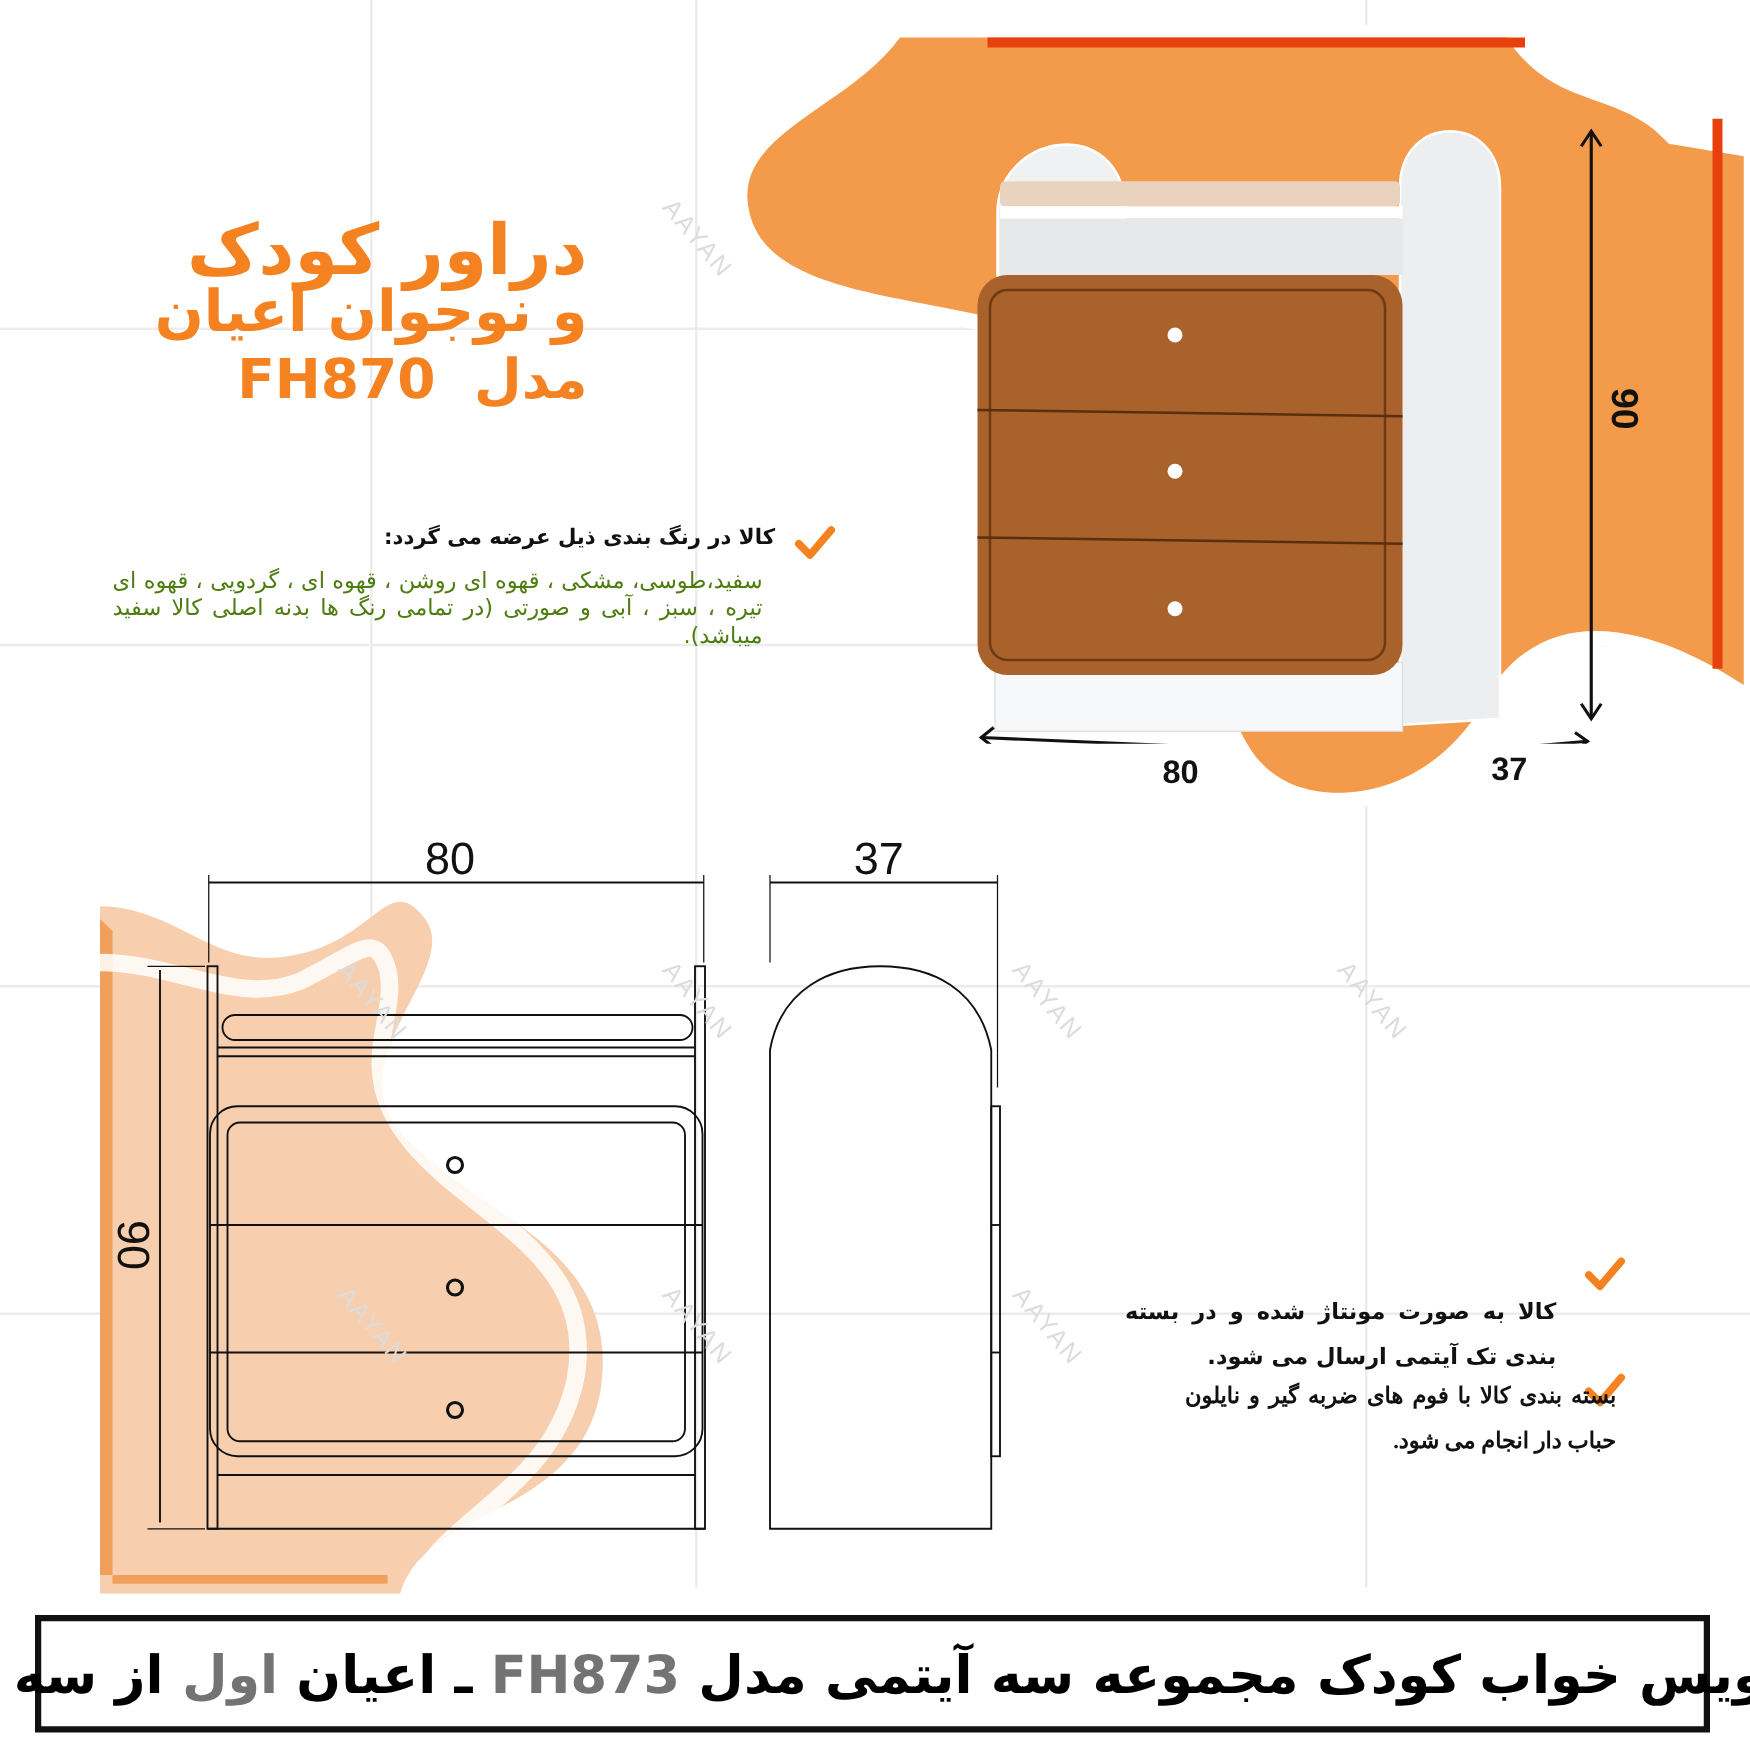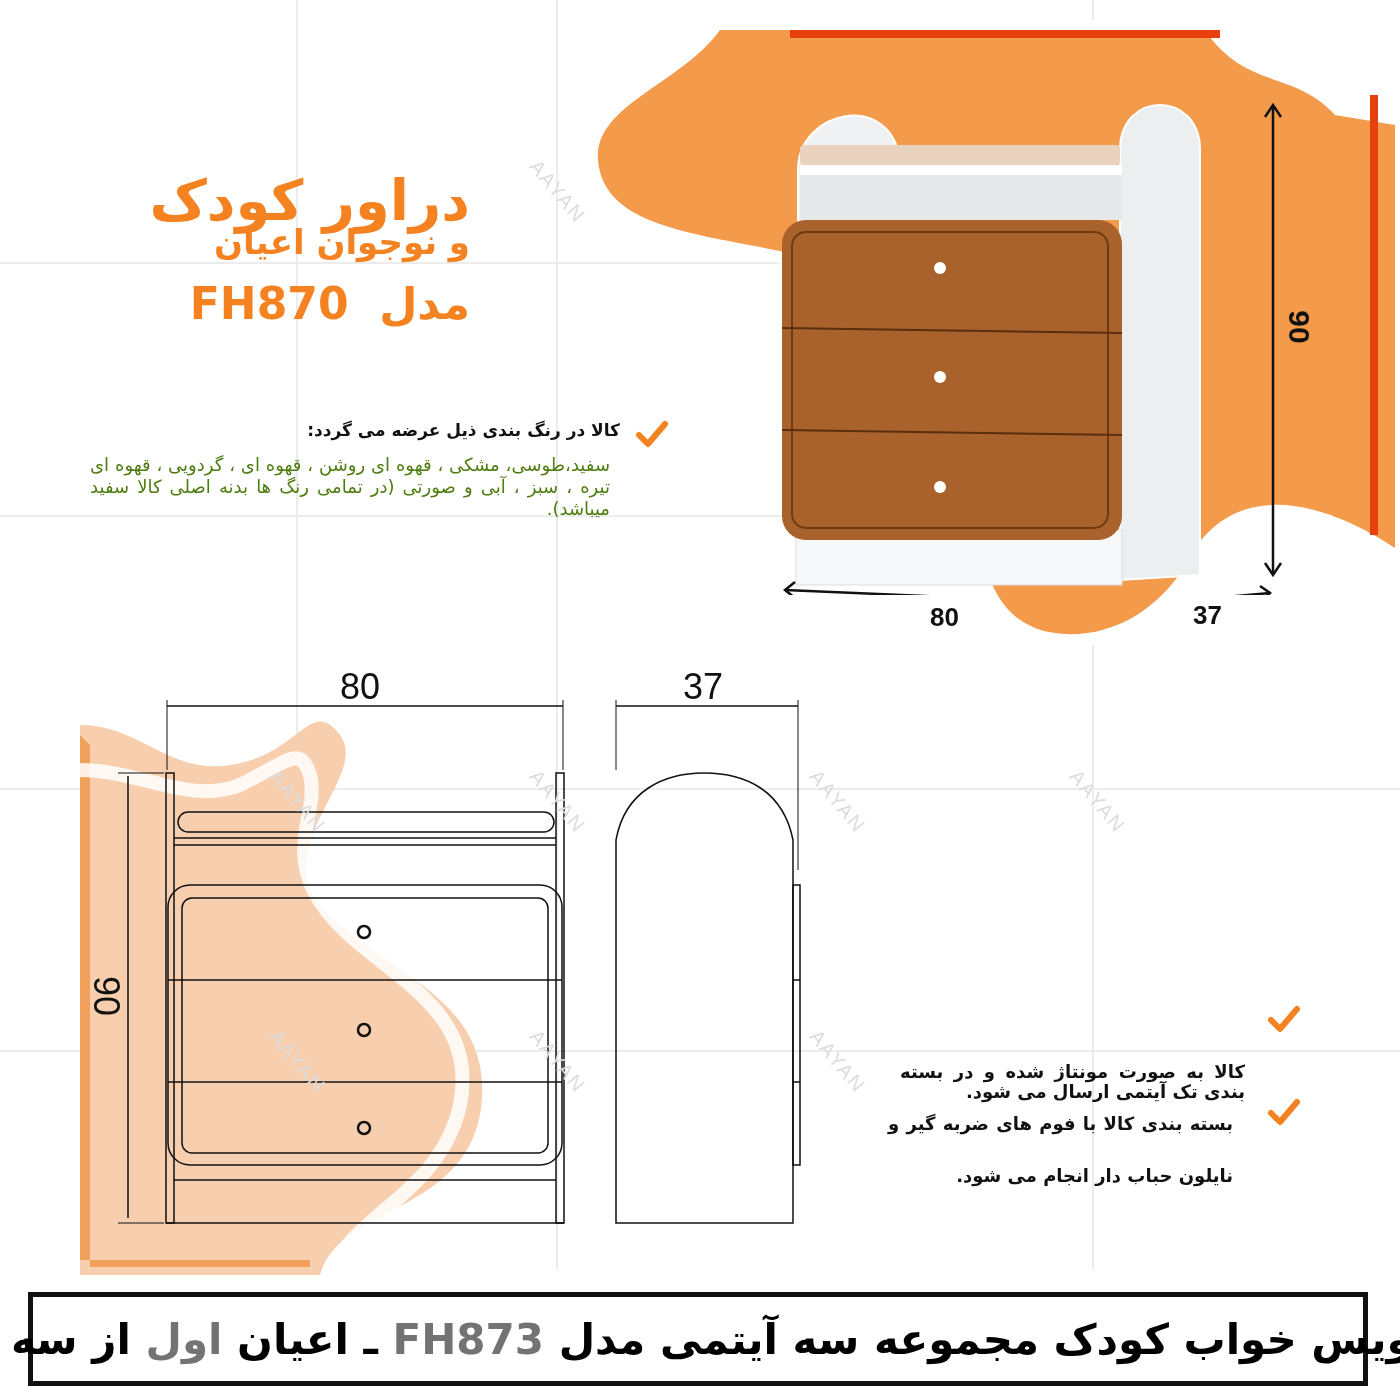"و نوجوان اعیان" div.title { font-size: 34px -> 46px }
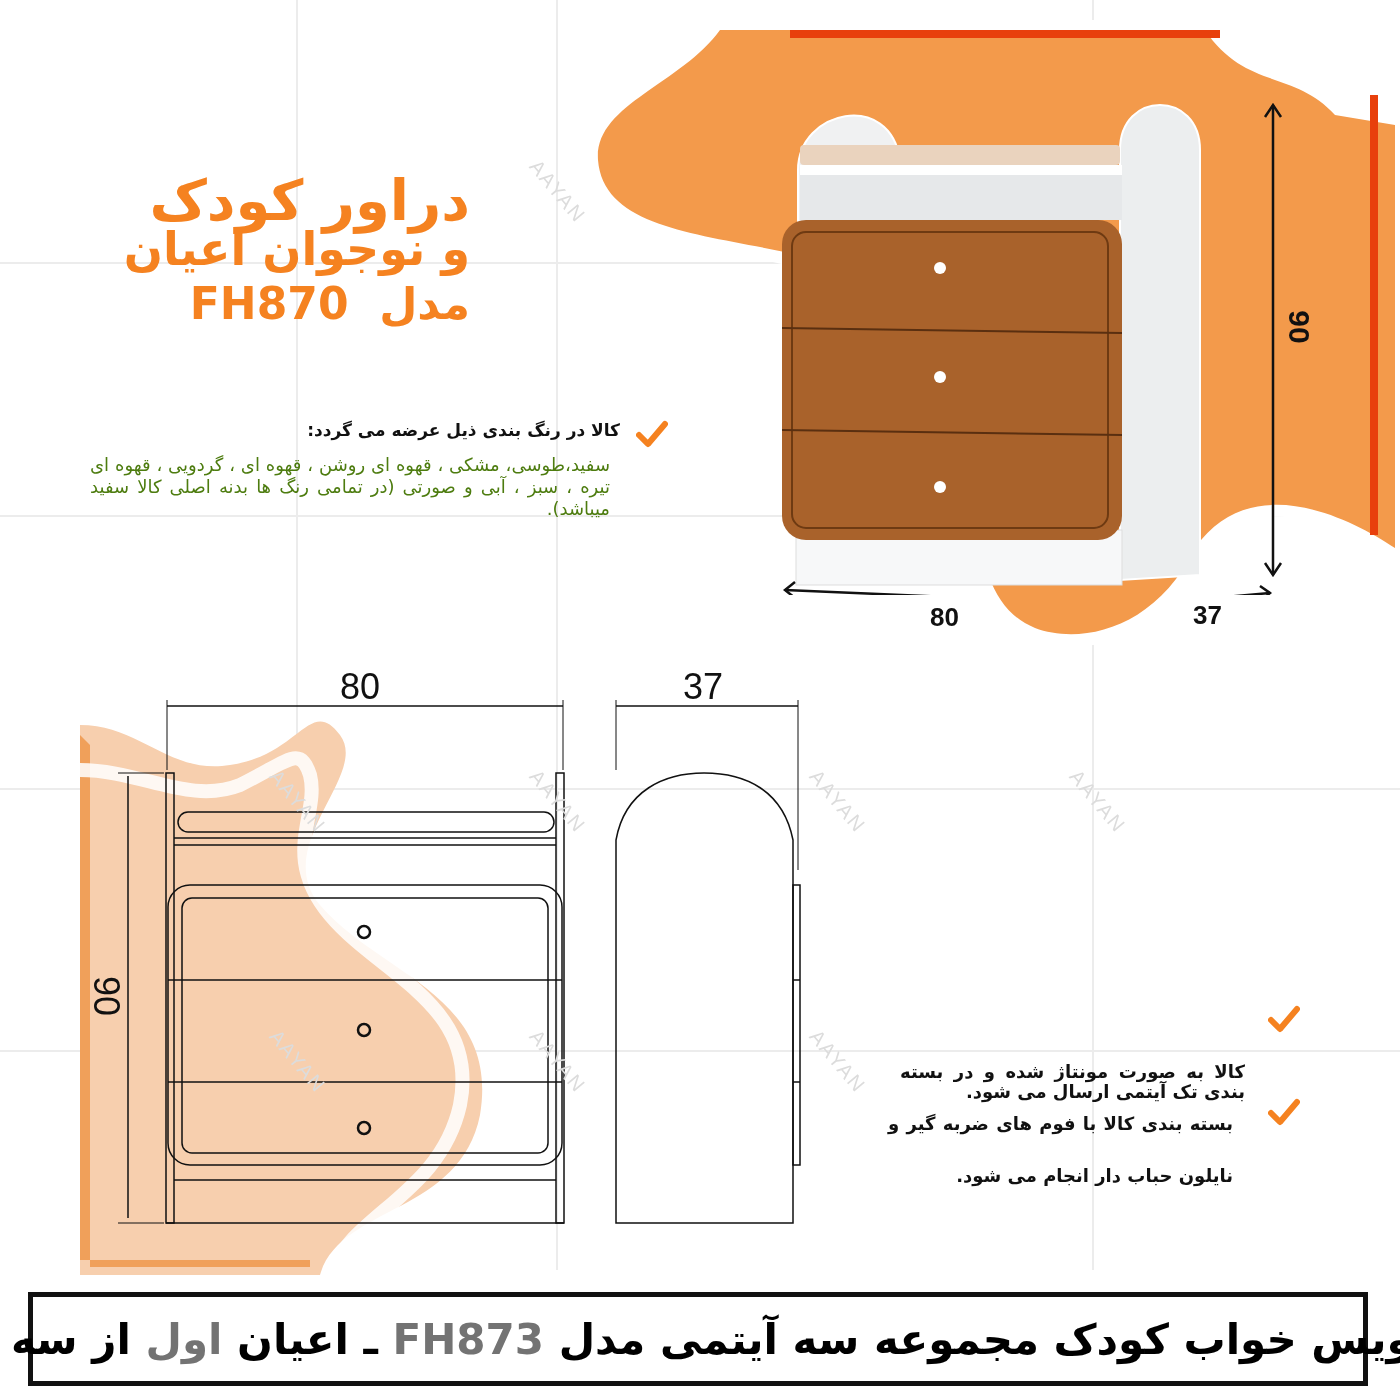"کالا به صورت مونتاژ شده" div.abs { line-height: 20px -> 36px; top: 1062px -> 1032px }
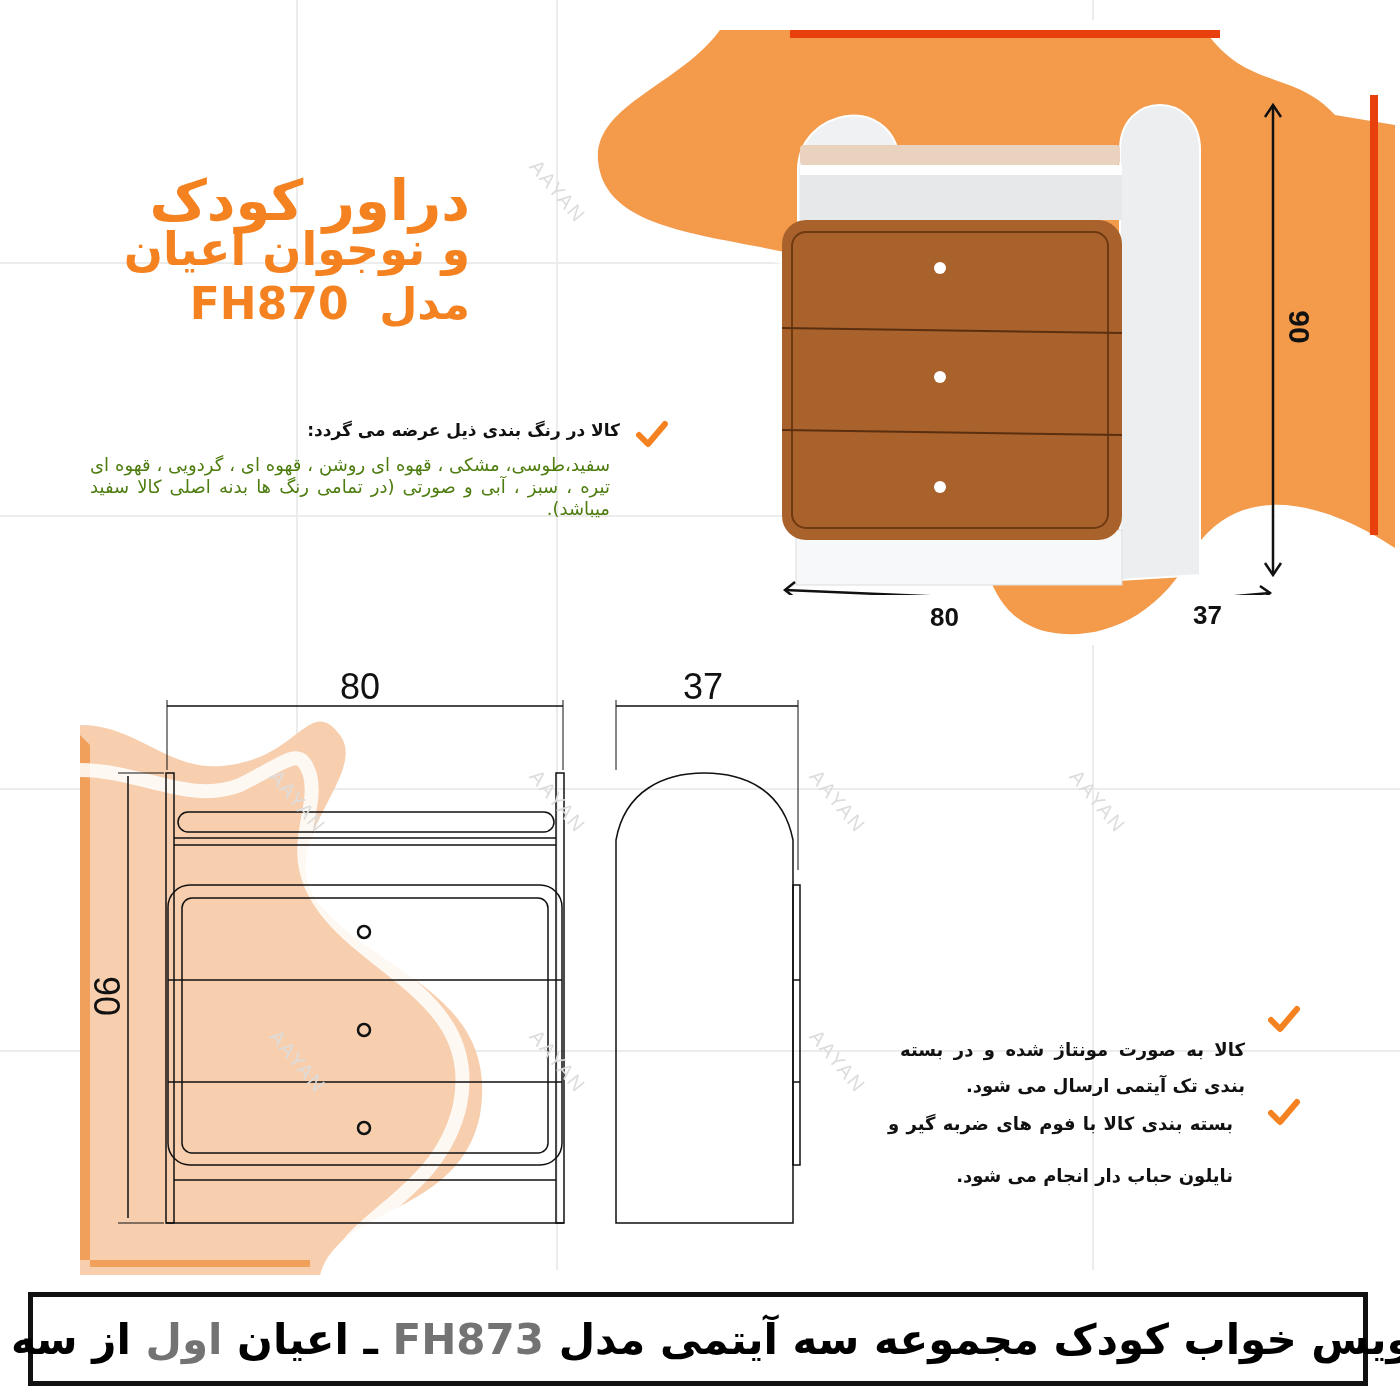"بسته بندی کالا با فوم" div.abs { font-family: none -> Liberation Serif, serif; left: 888px -> 948px; line-height: 52px -> 36px }
